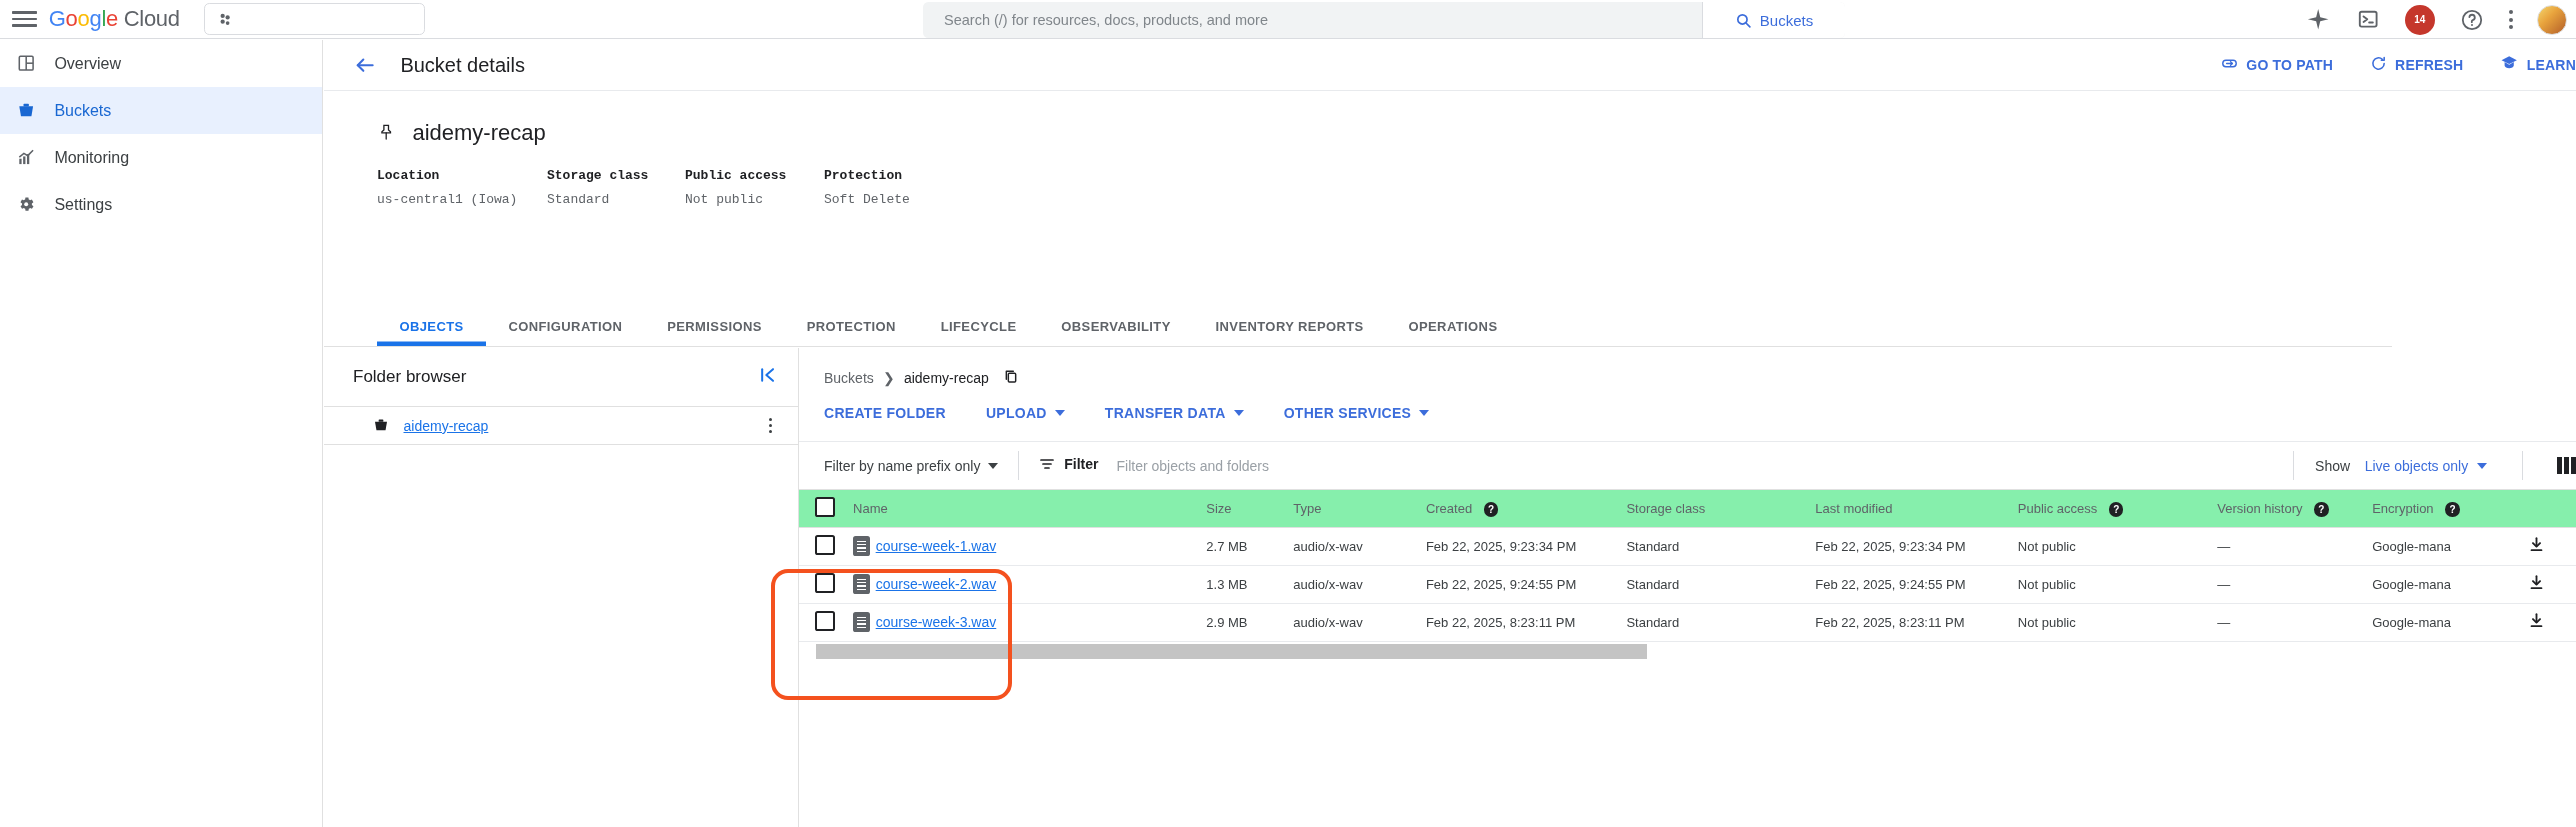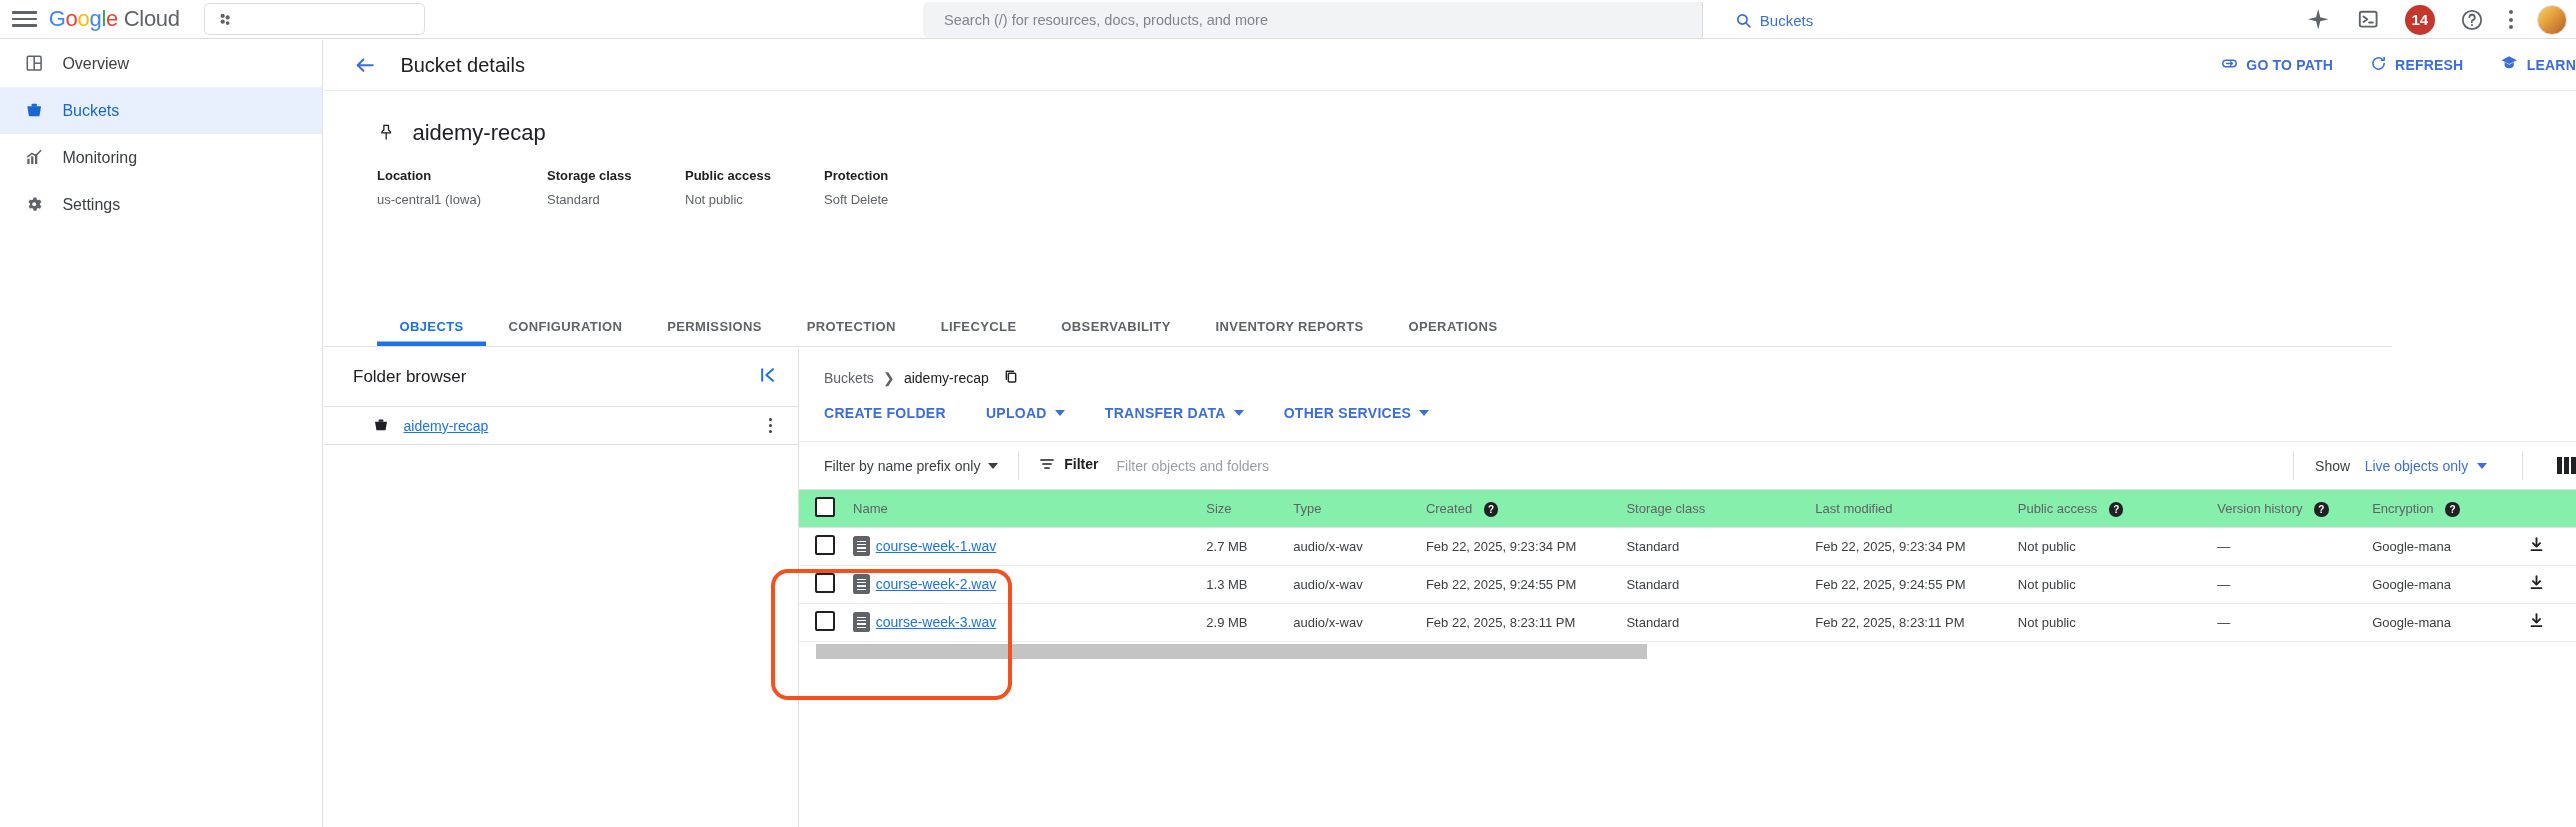"14" .notif-badge { font-size: 15px -> 10px }
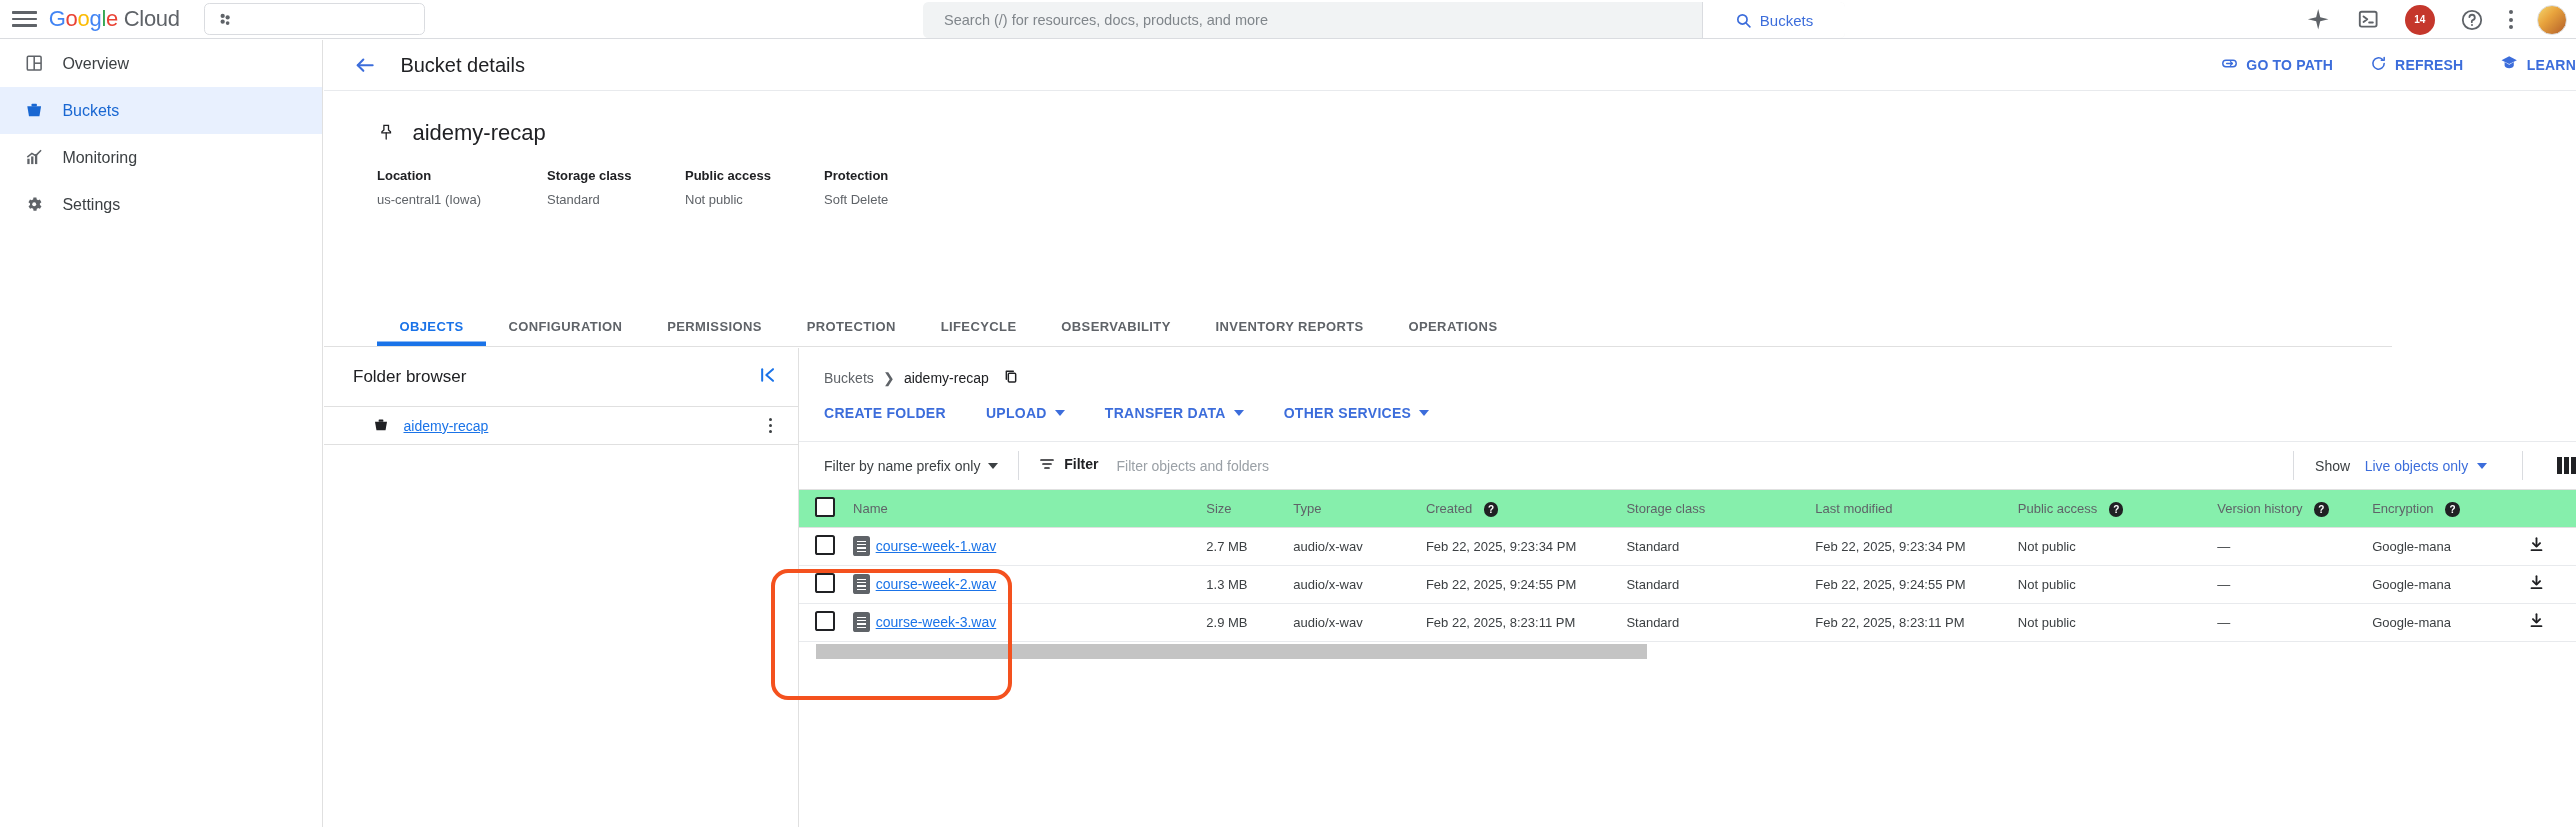"Overview" .nav-item { padding-left: 24px -> 16px }
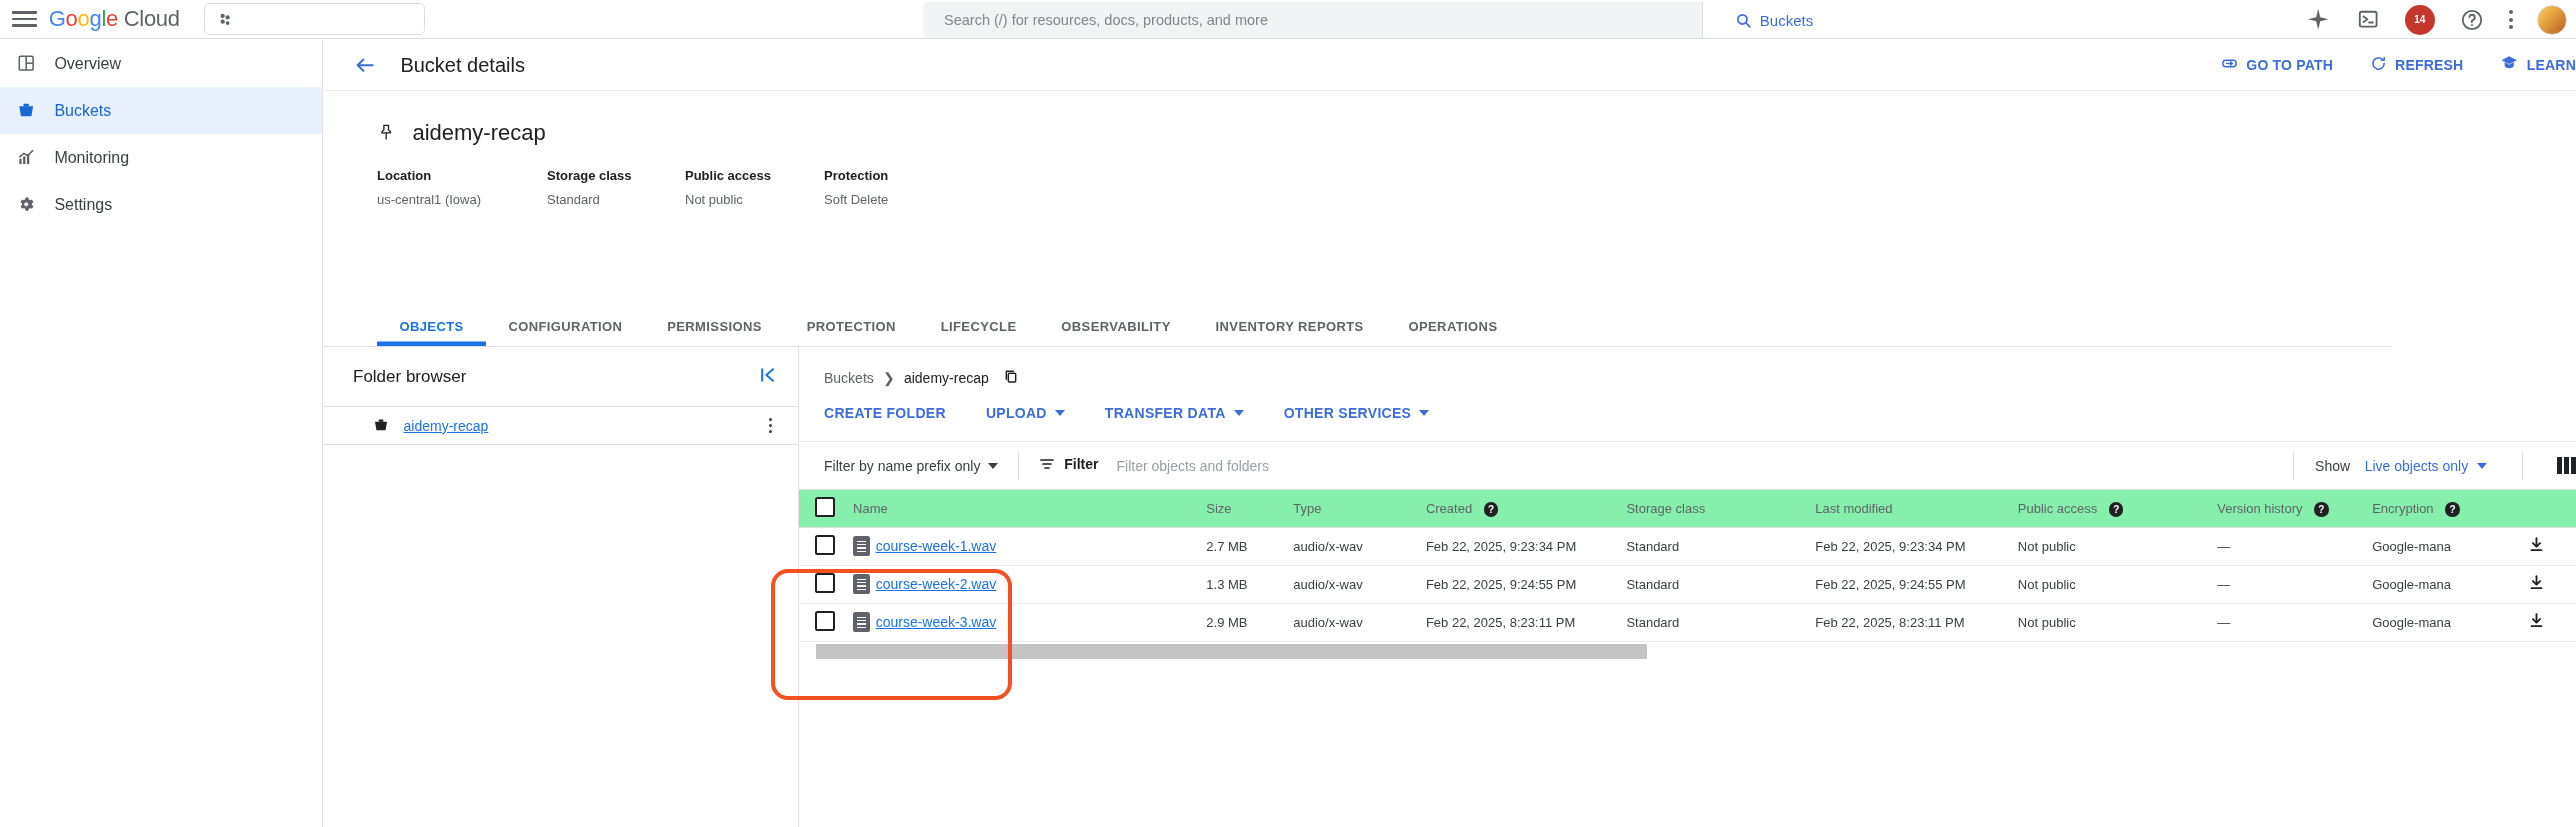"Location" .meta-col { font-family: none -> Liberation Mono, monospace }
